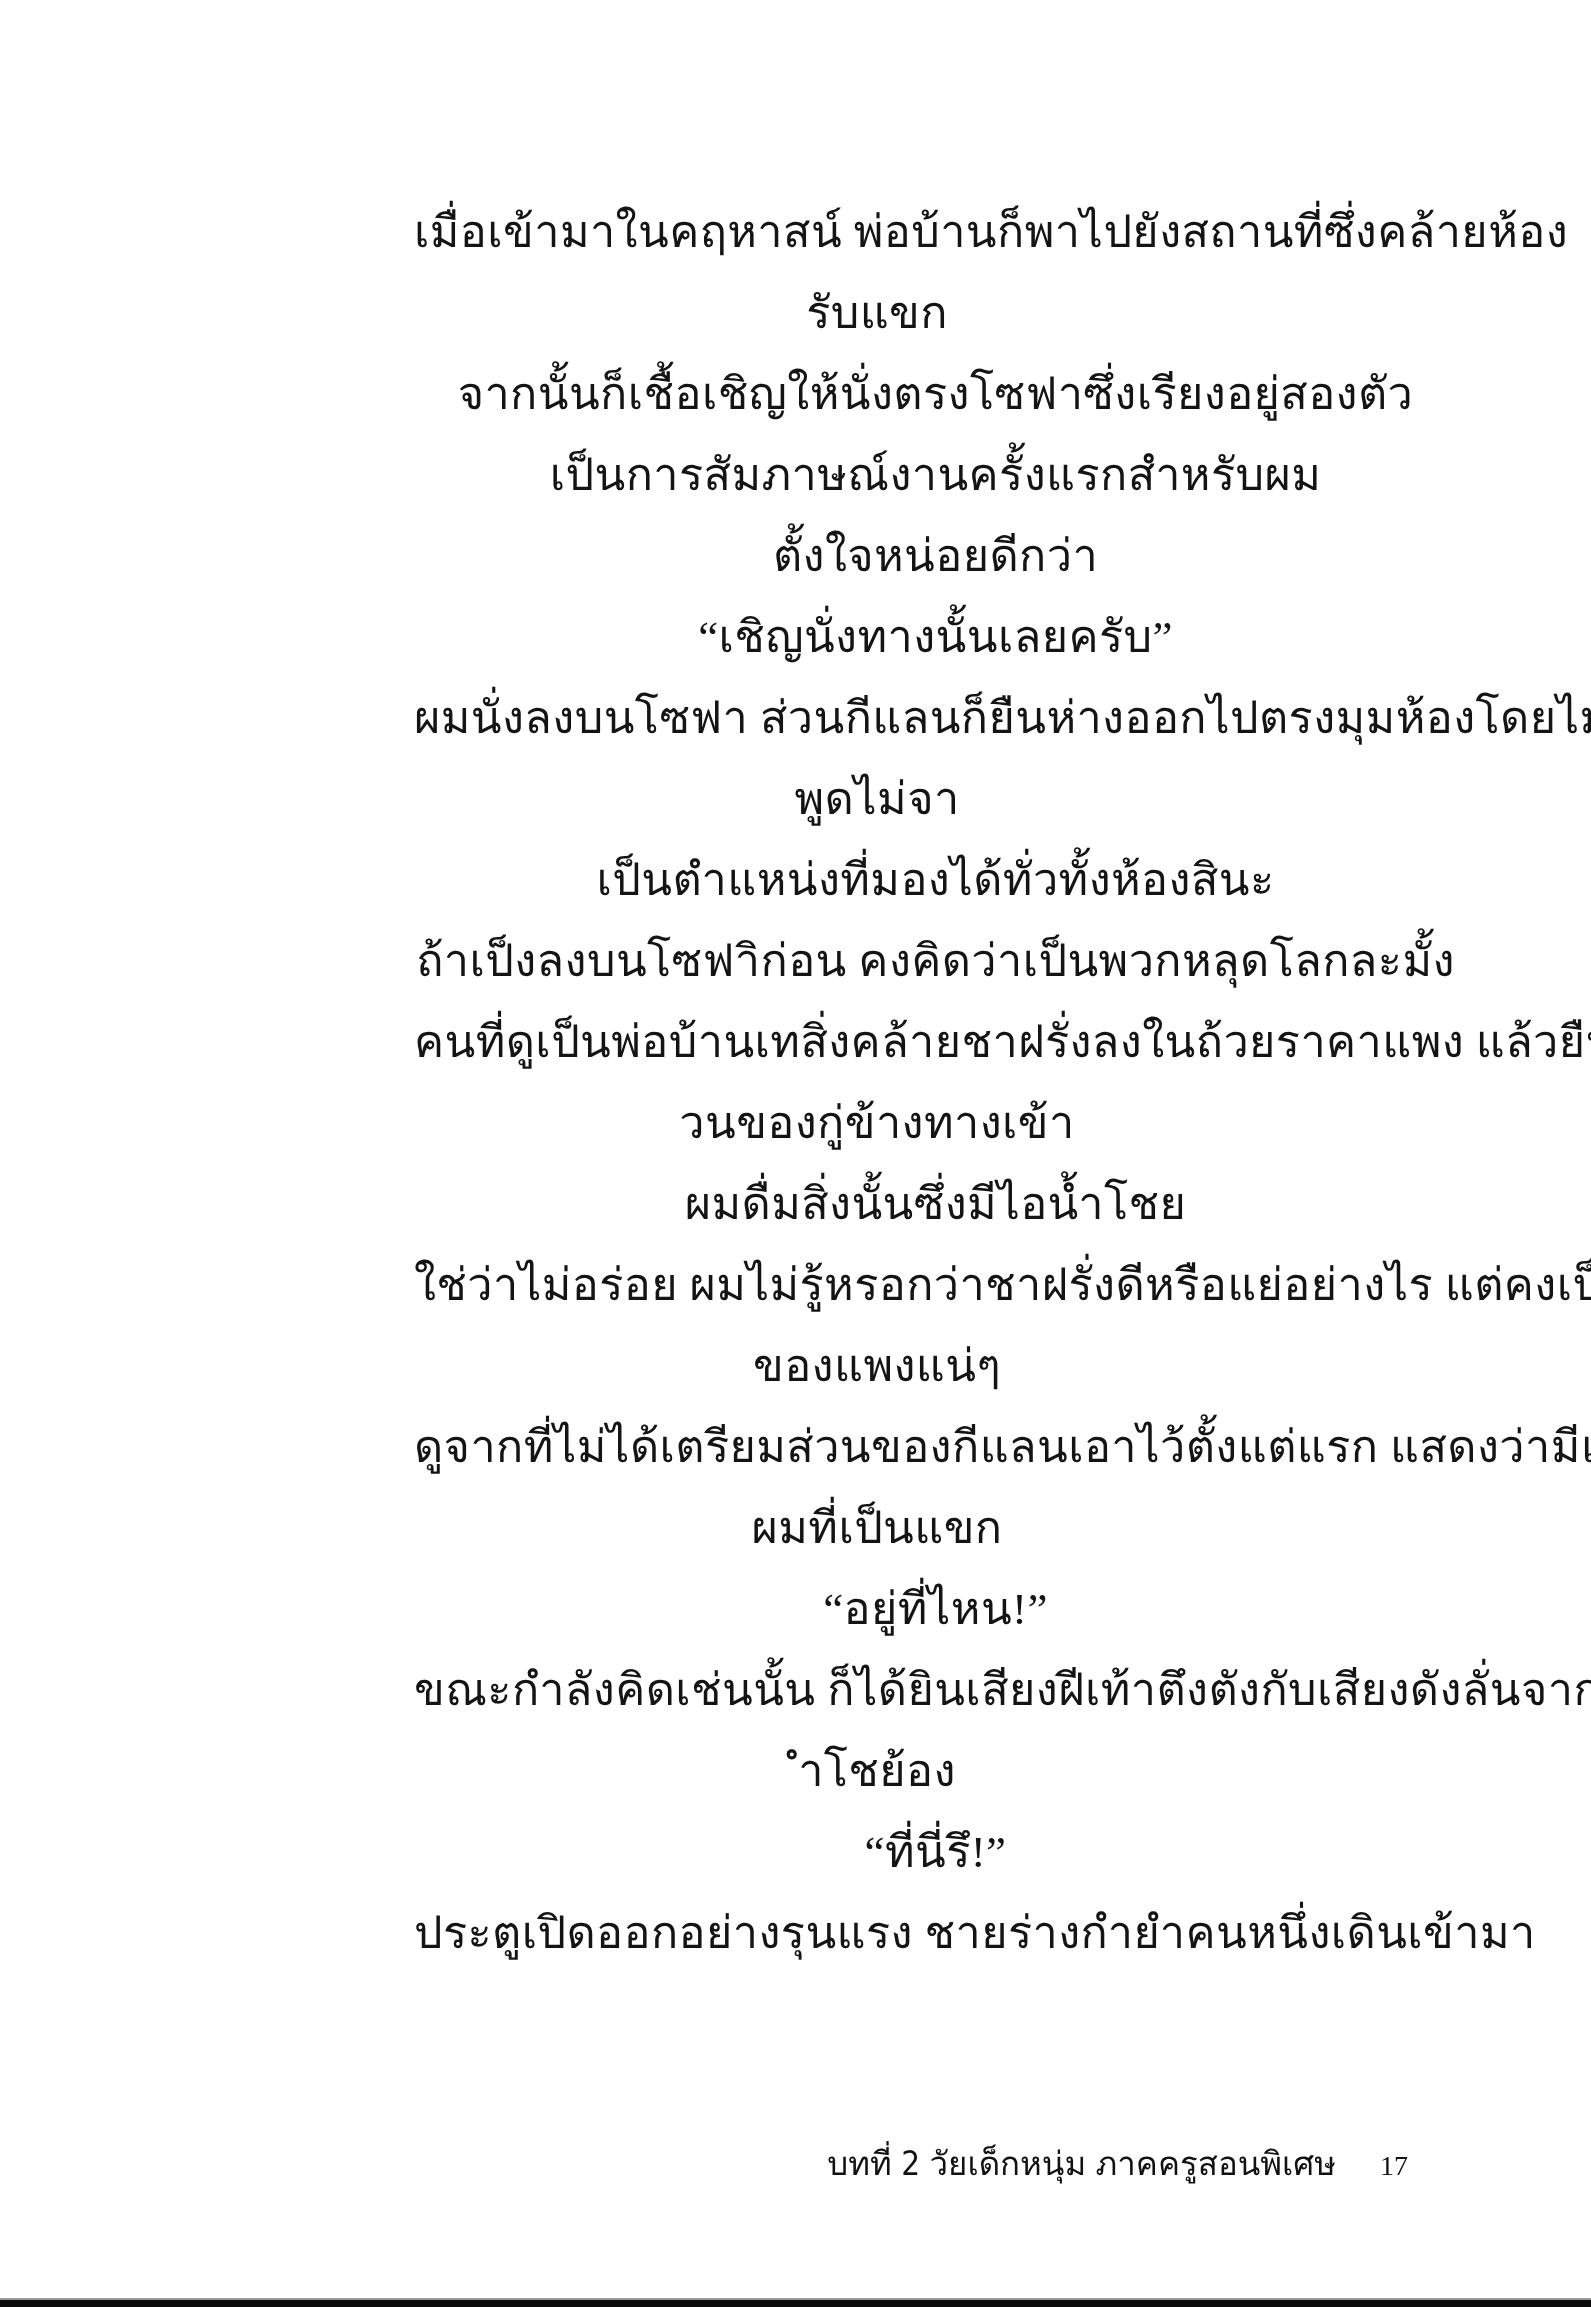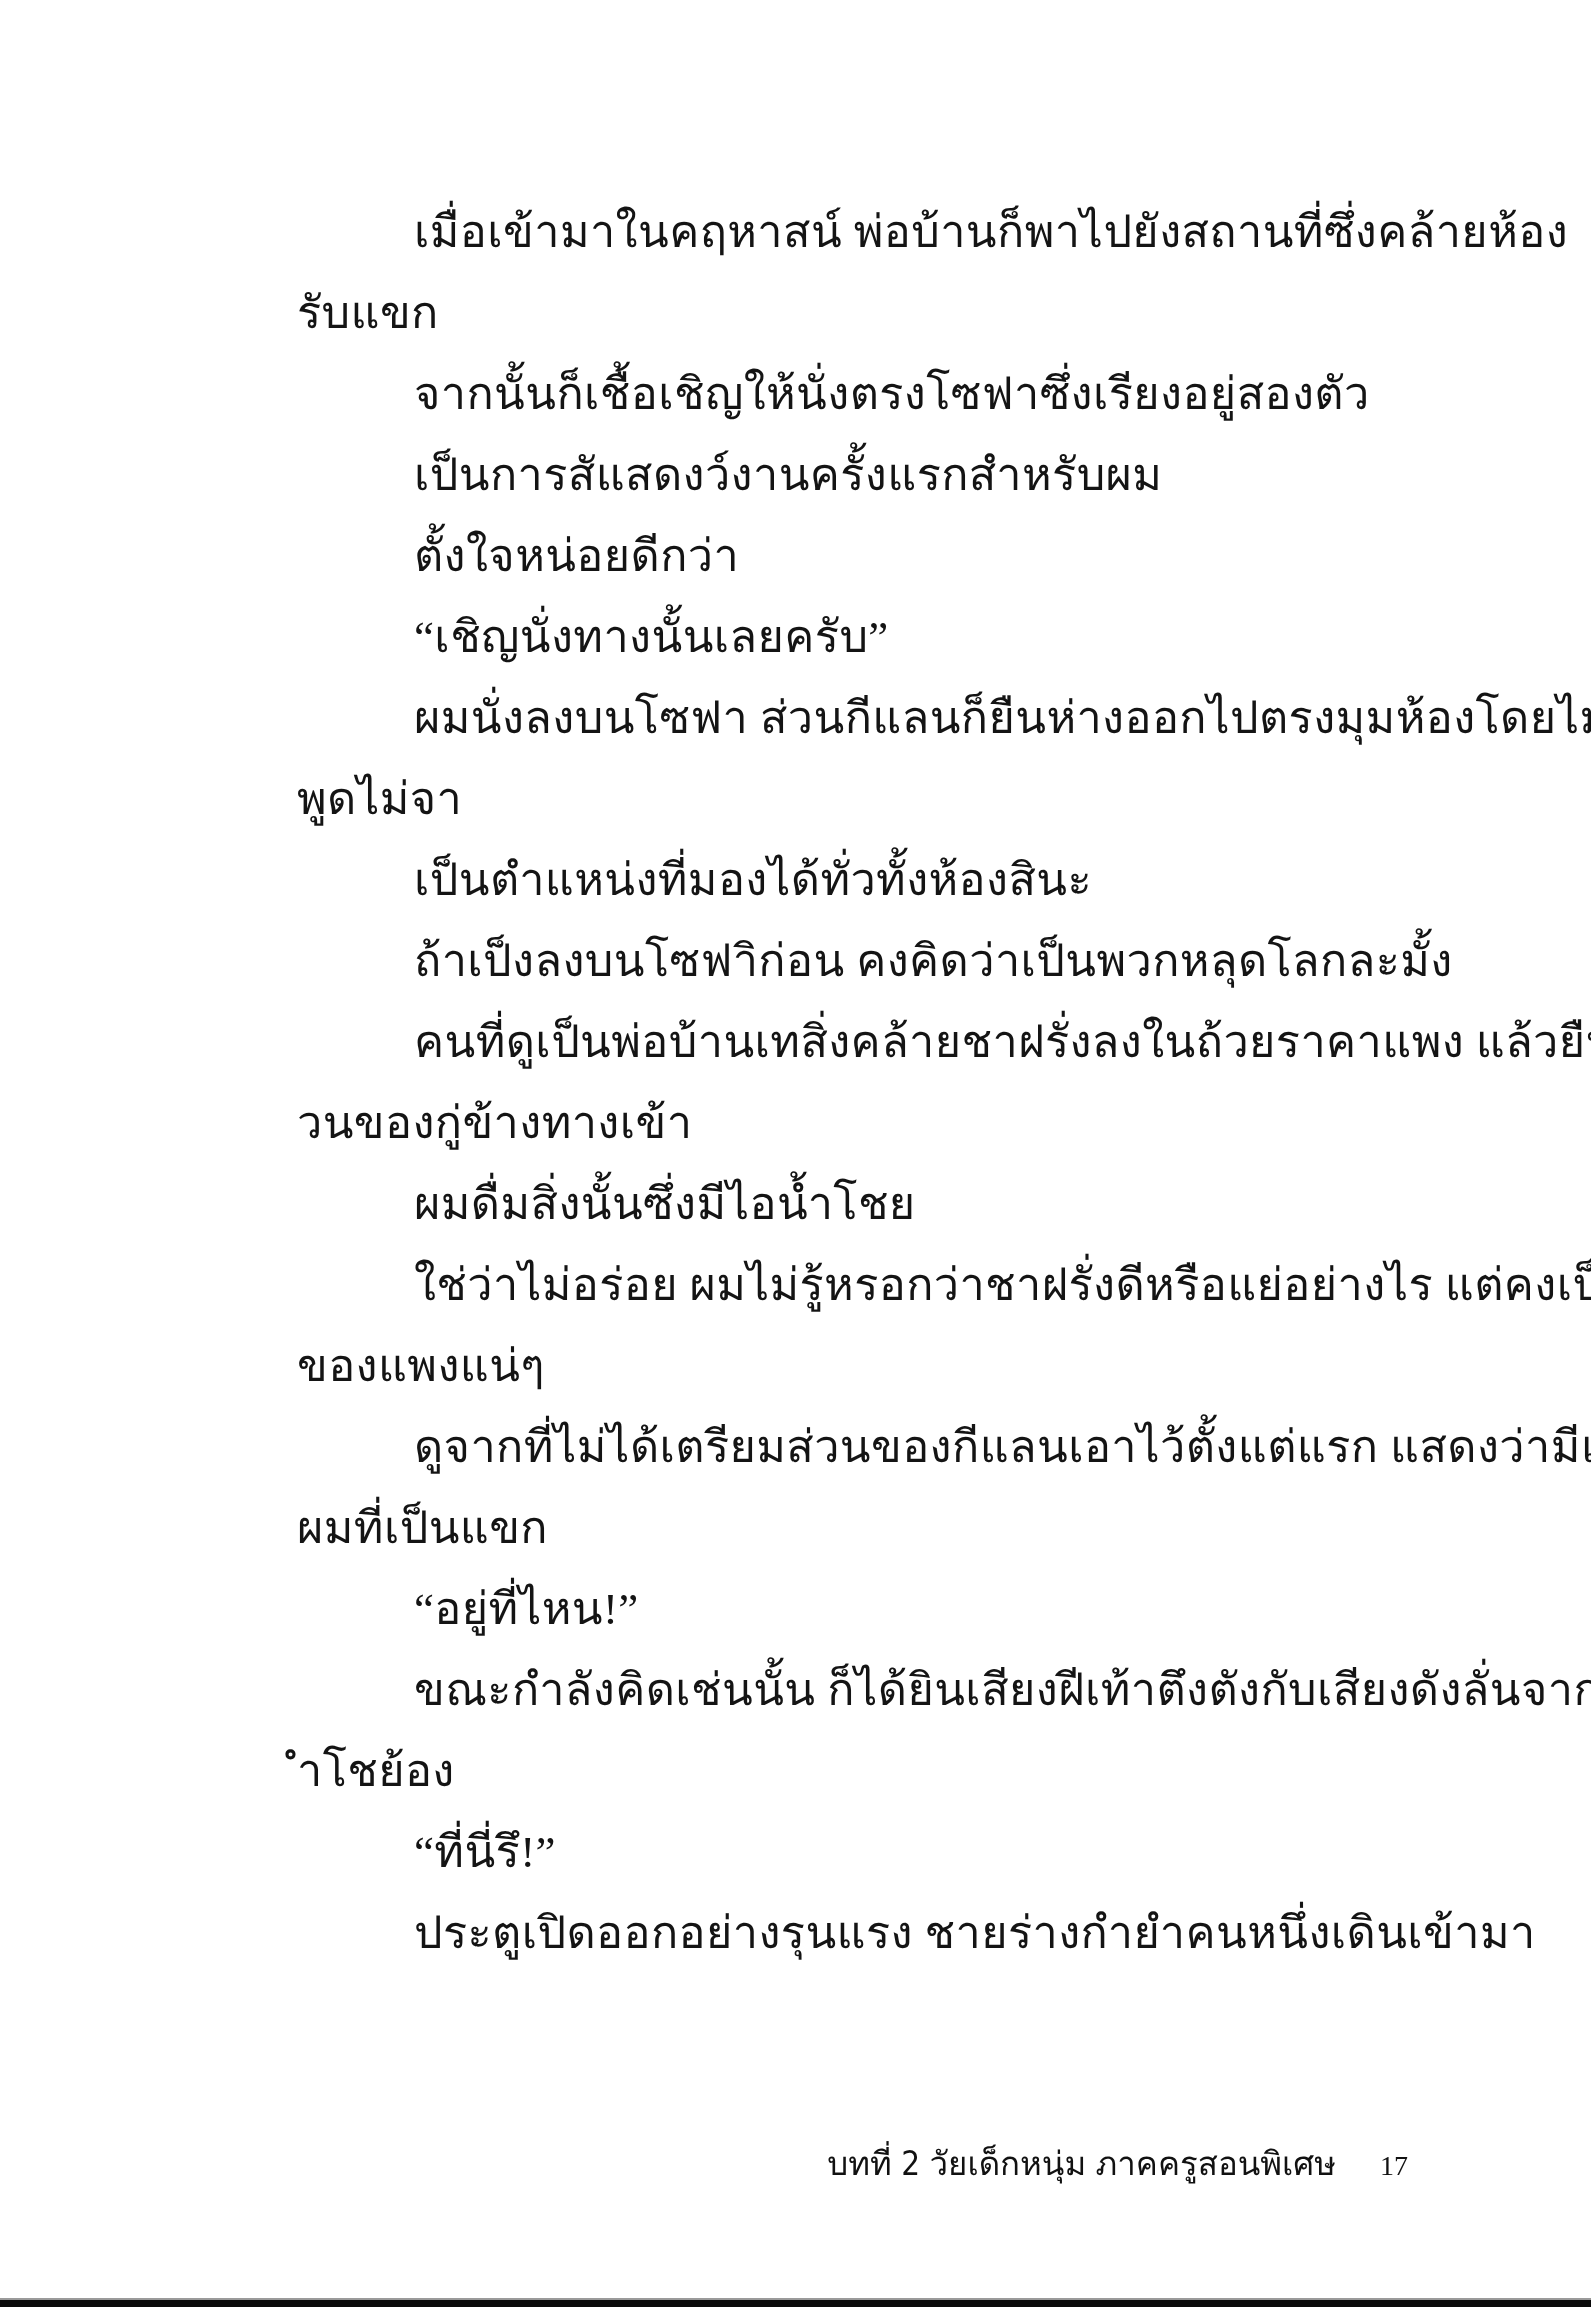"เมื่อเข้ามาในคฤหาสน์" .page { text-align: none -> center }
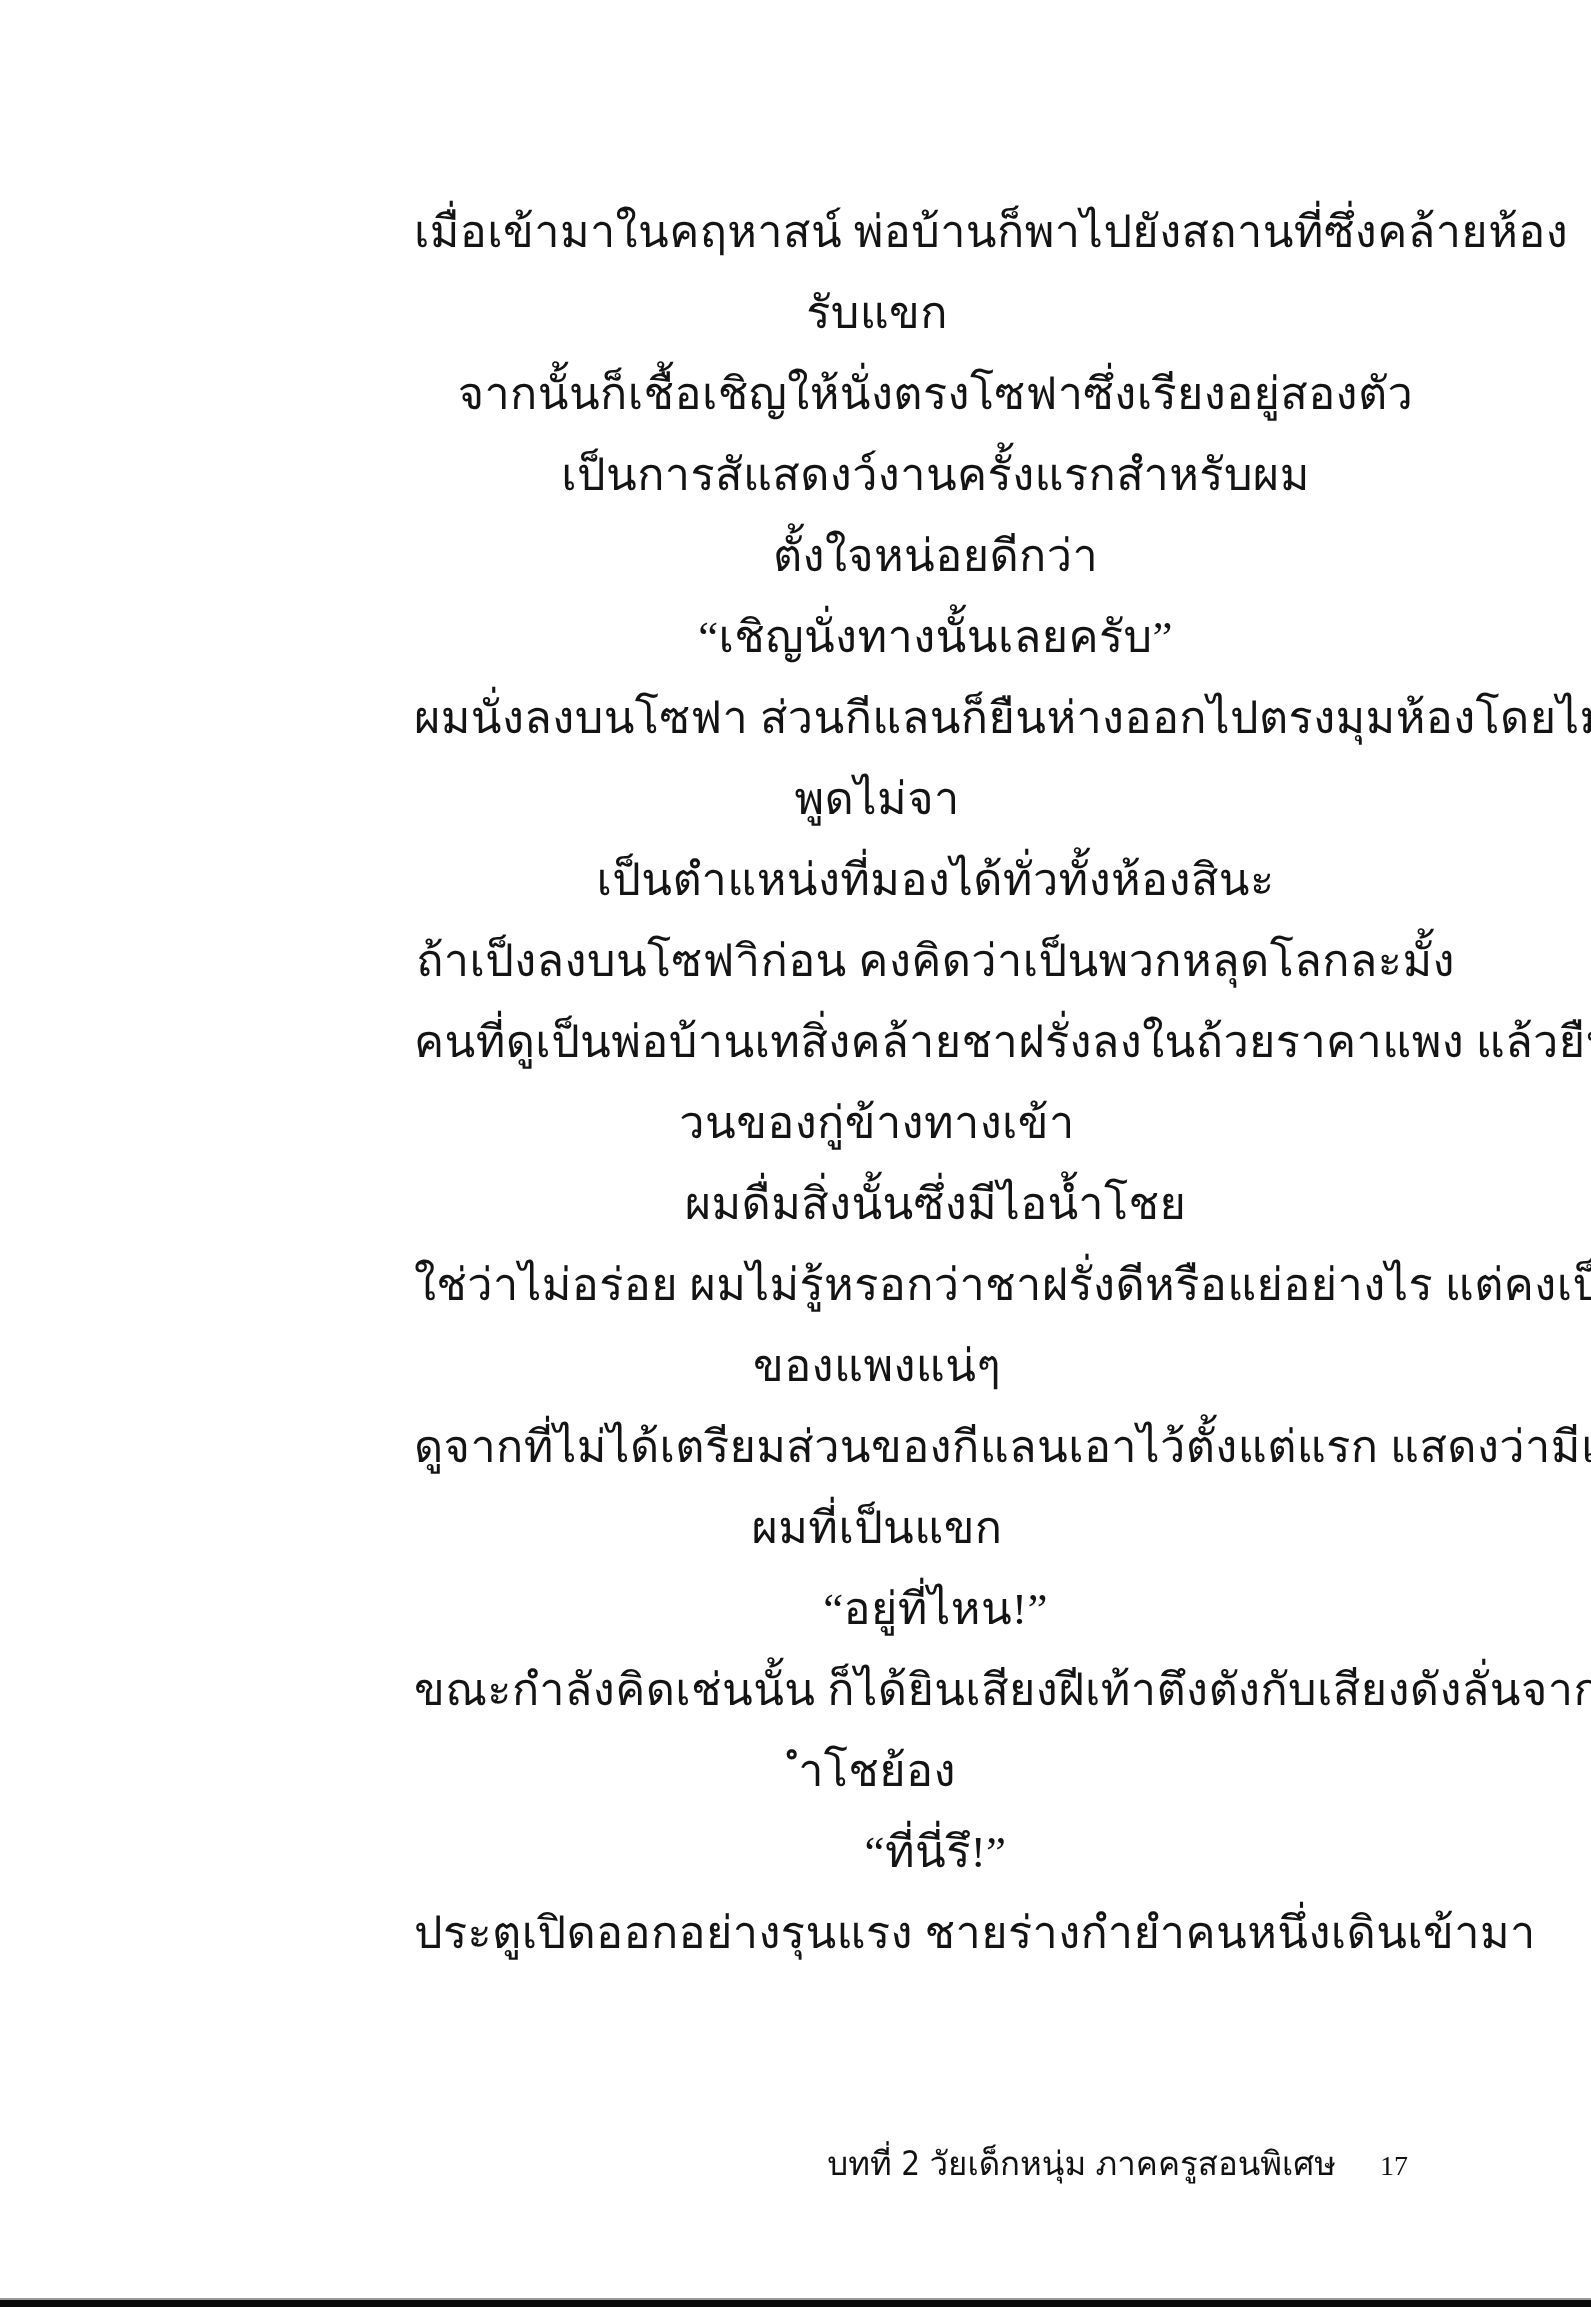"เป็นการสัแสดงว์งานครั้งแรกสำหรับผม" p.line { text: เป็นการสัแสดงว์งานครั้งแรกสำหรับผม -> เป็นการสัมภาษณ์งานครั้งแรกสำหรับผม }
